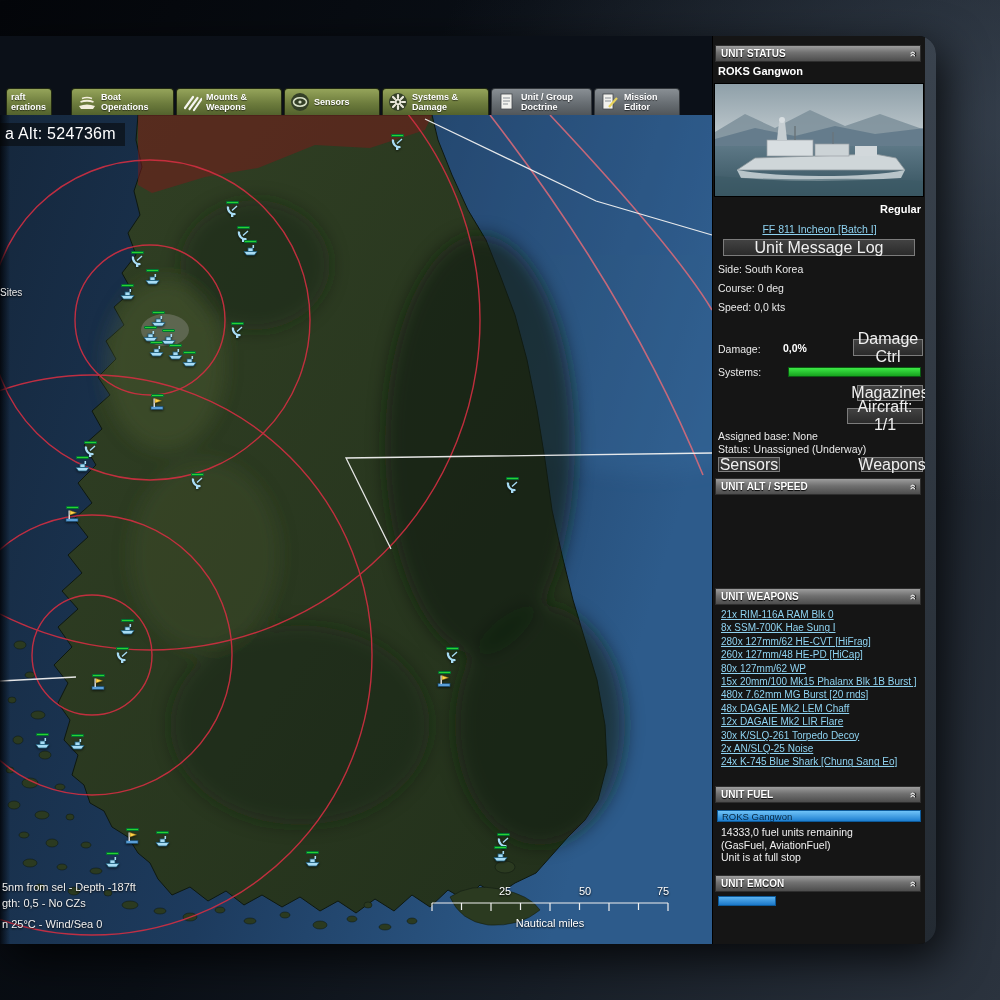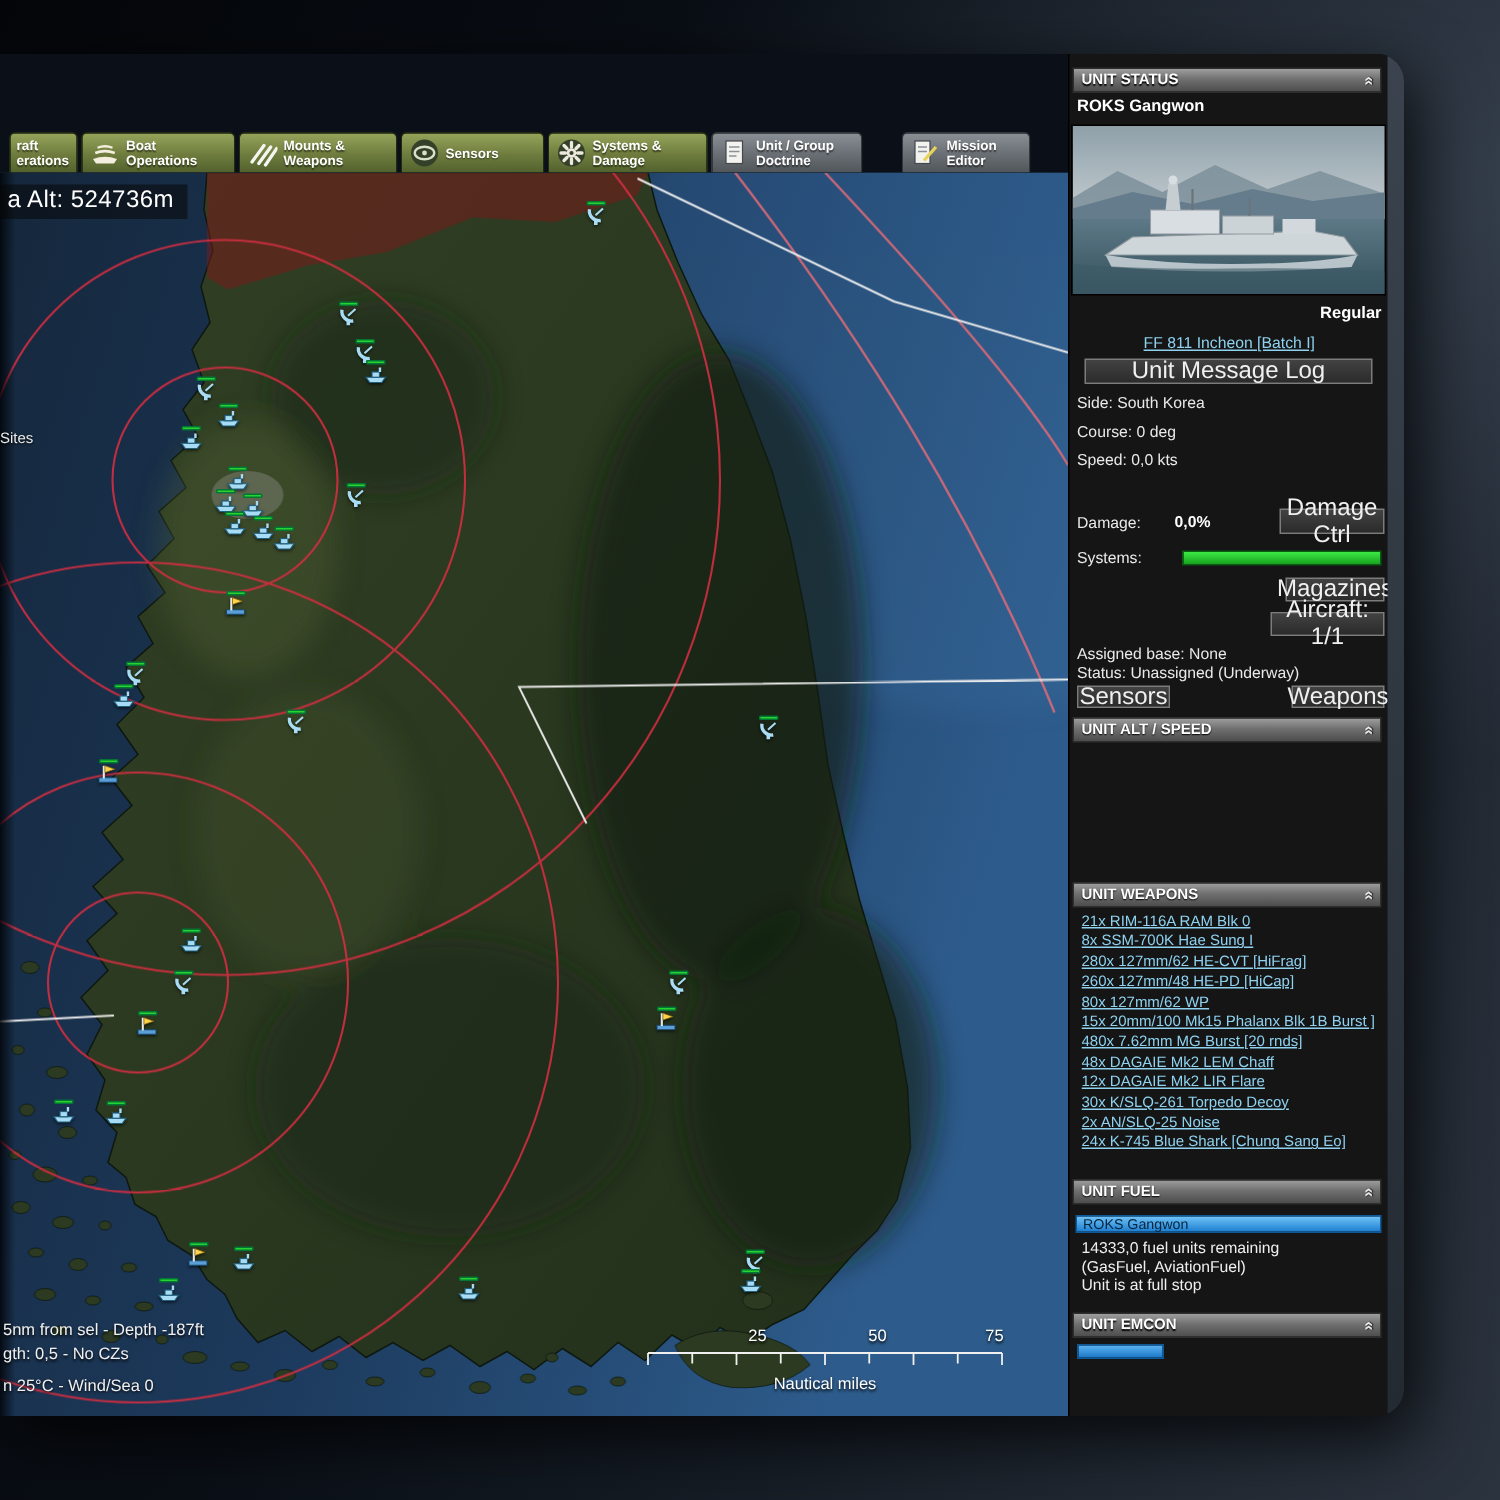"Boat" div.tab { margin-left: none -> 17px }
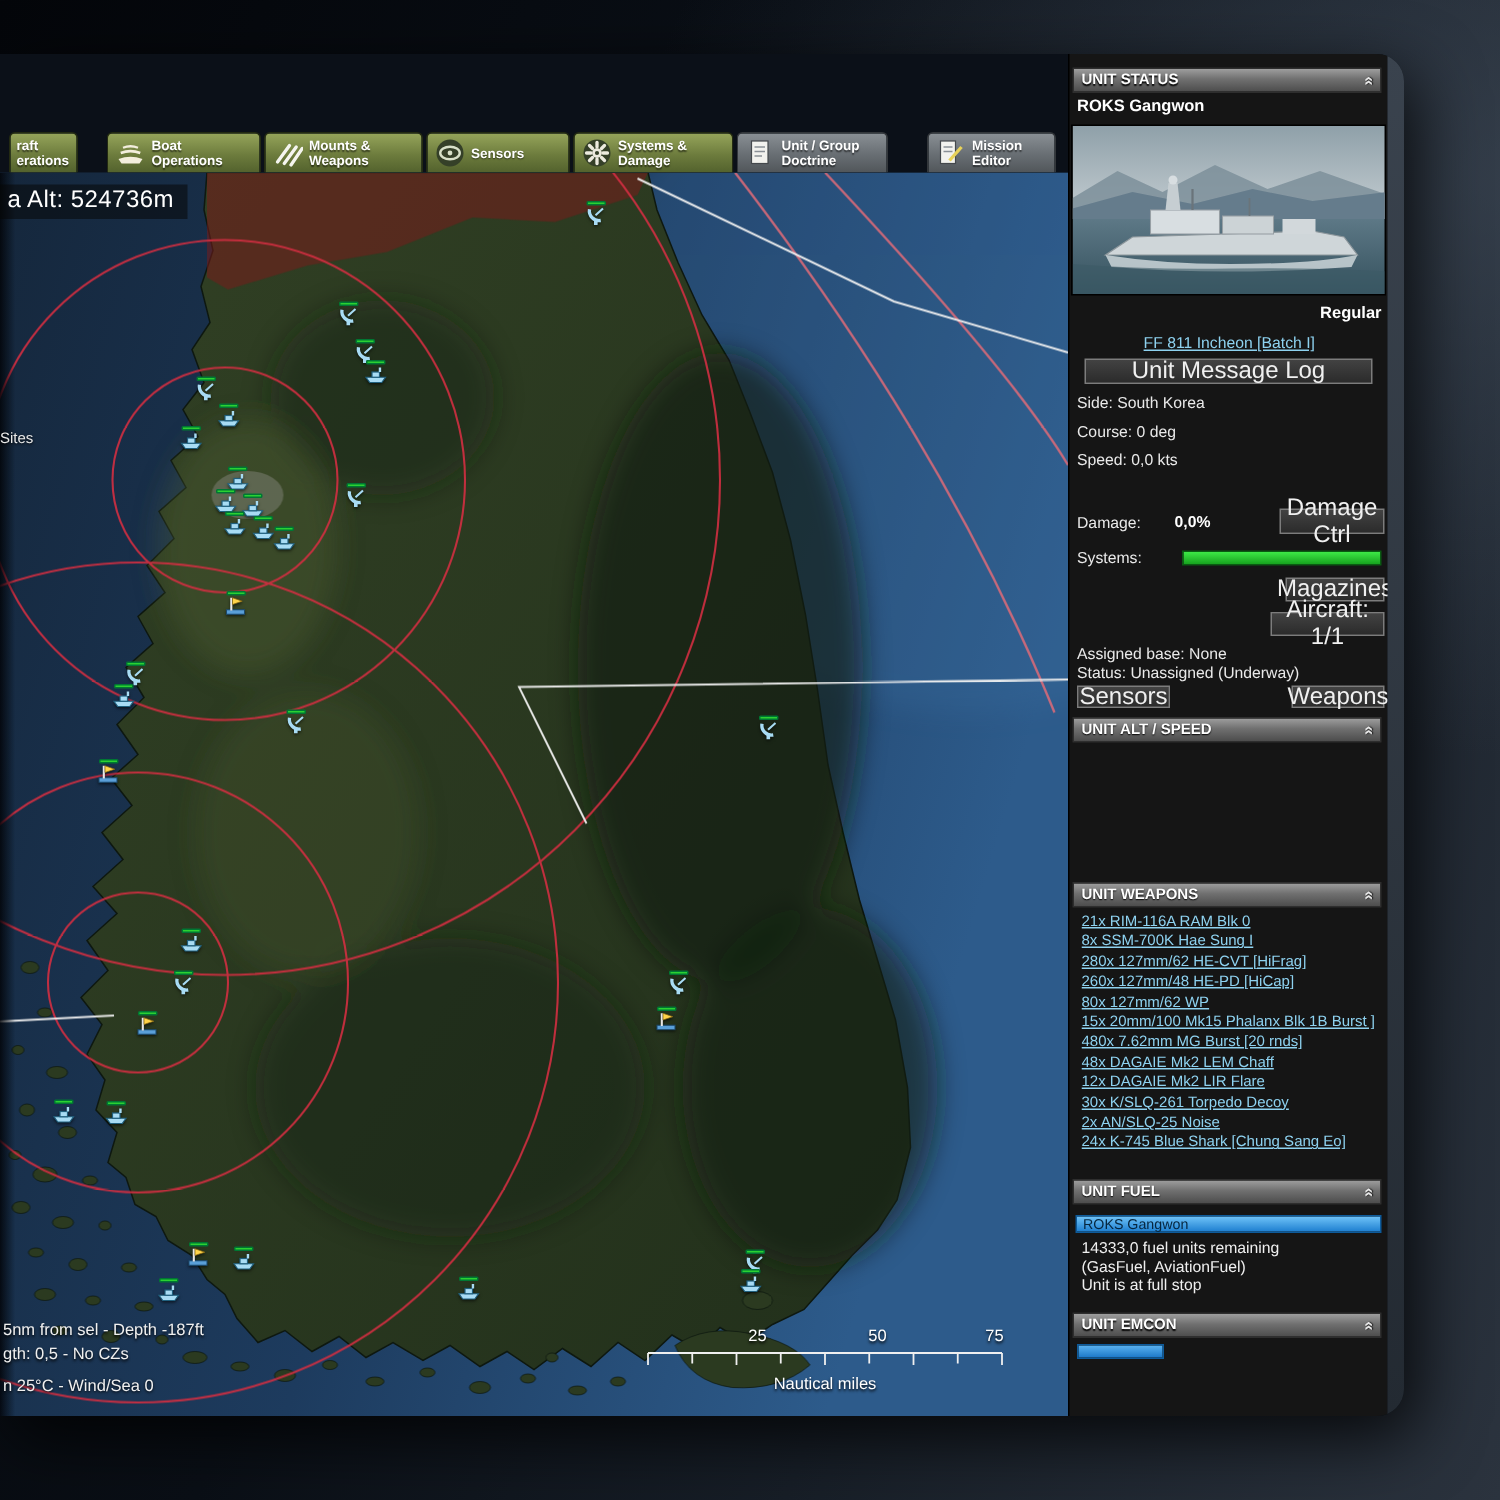"Mission" div.tab { margin-left: 24px -> none }
